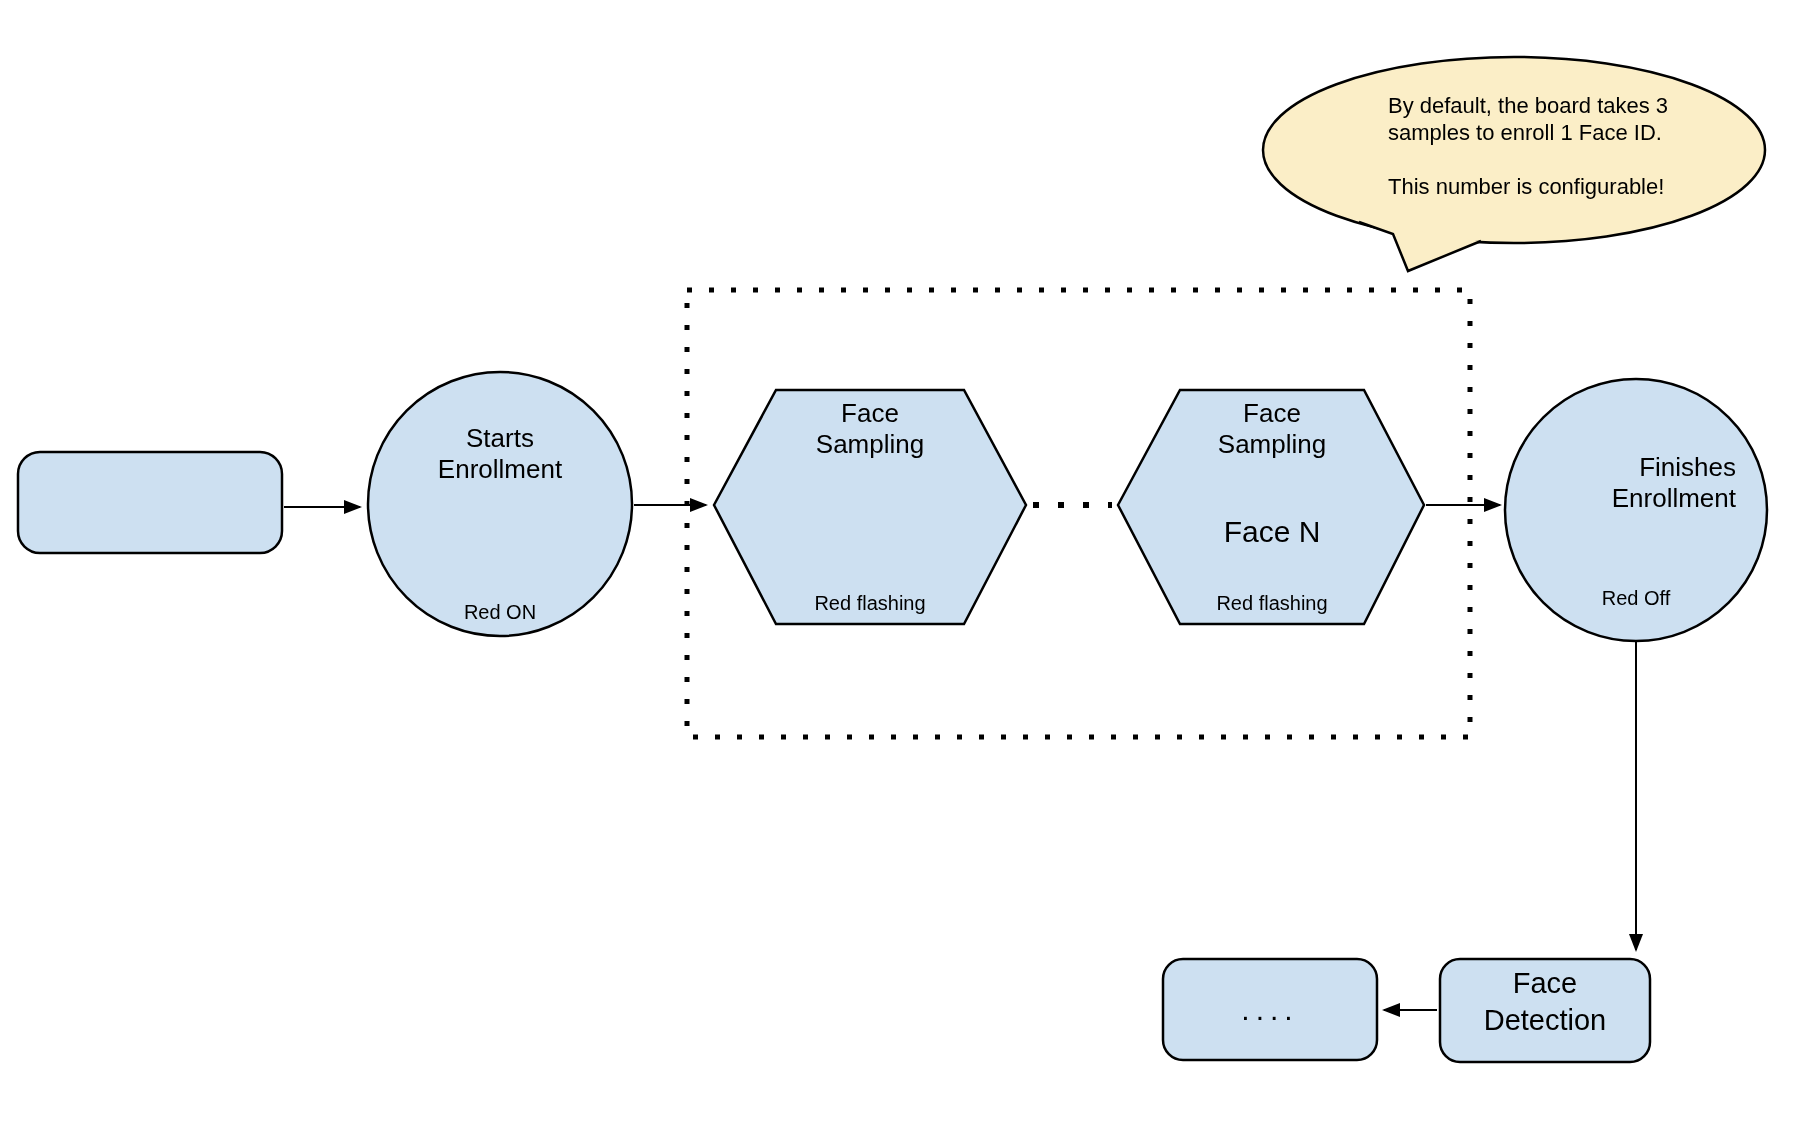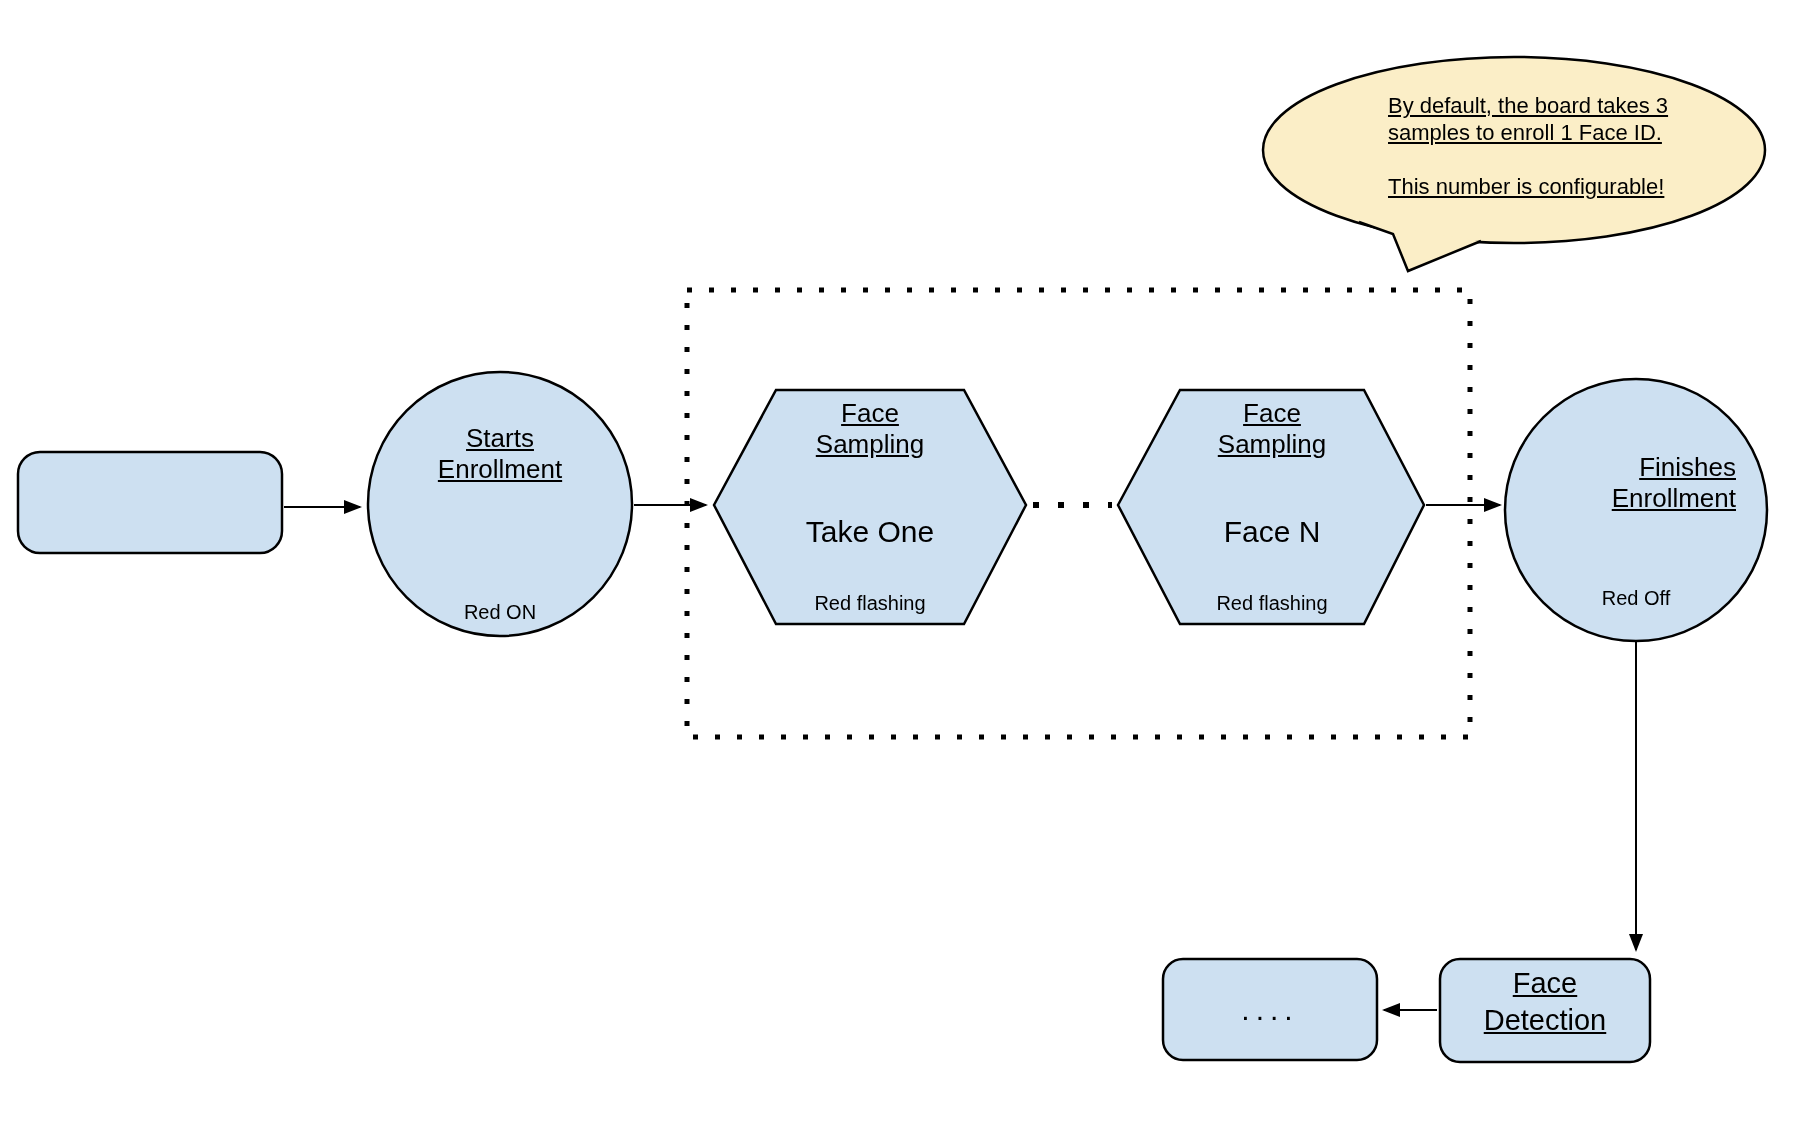"By default, the board takes" .prelines { text-decoration: underline -> none }
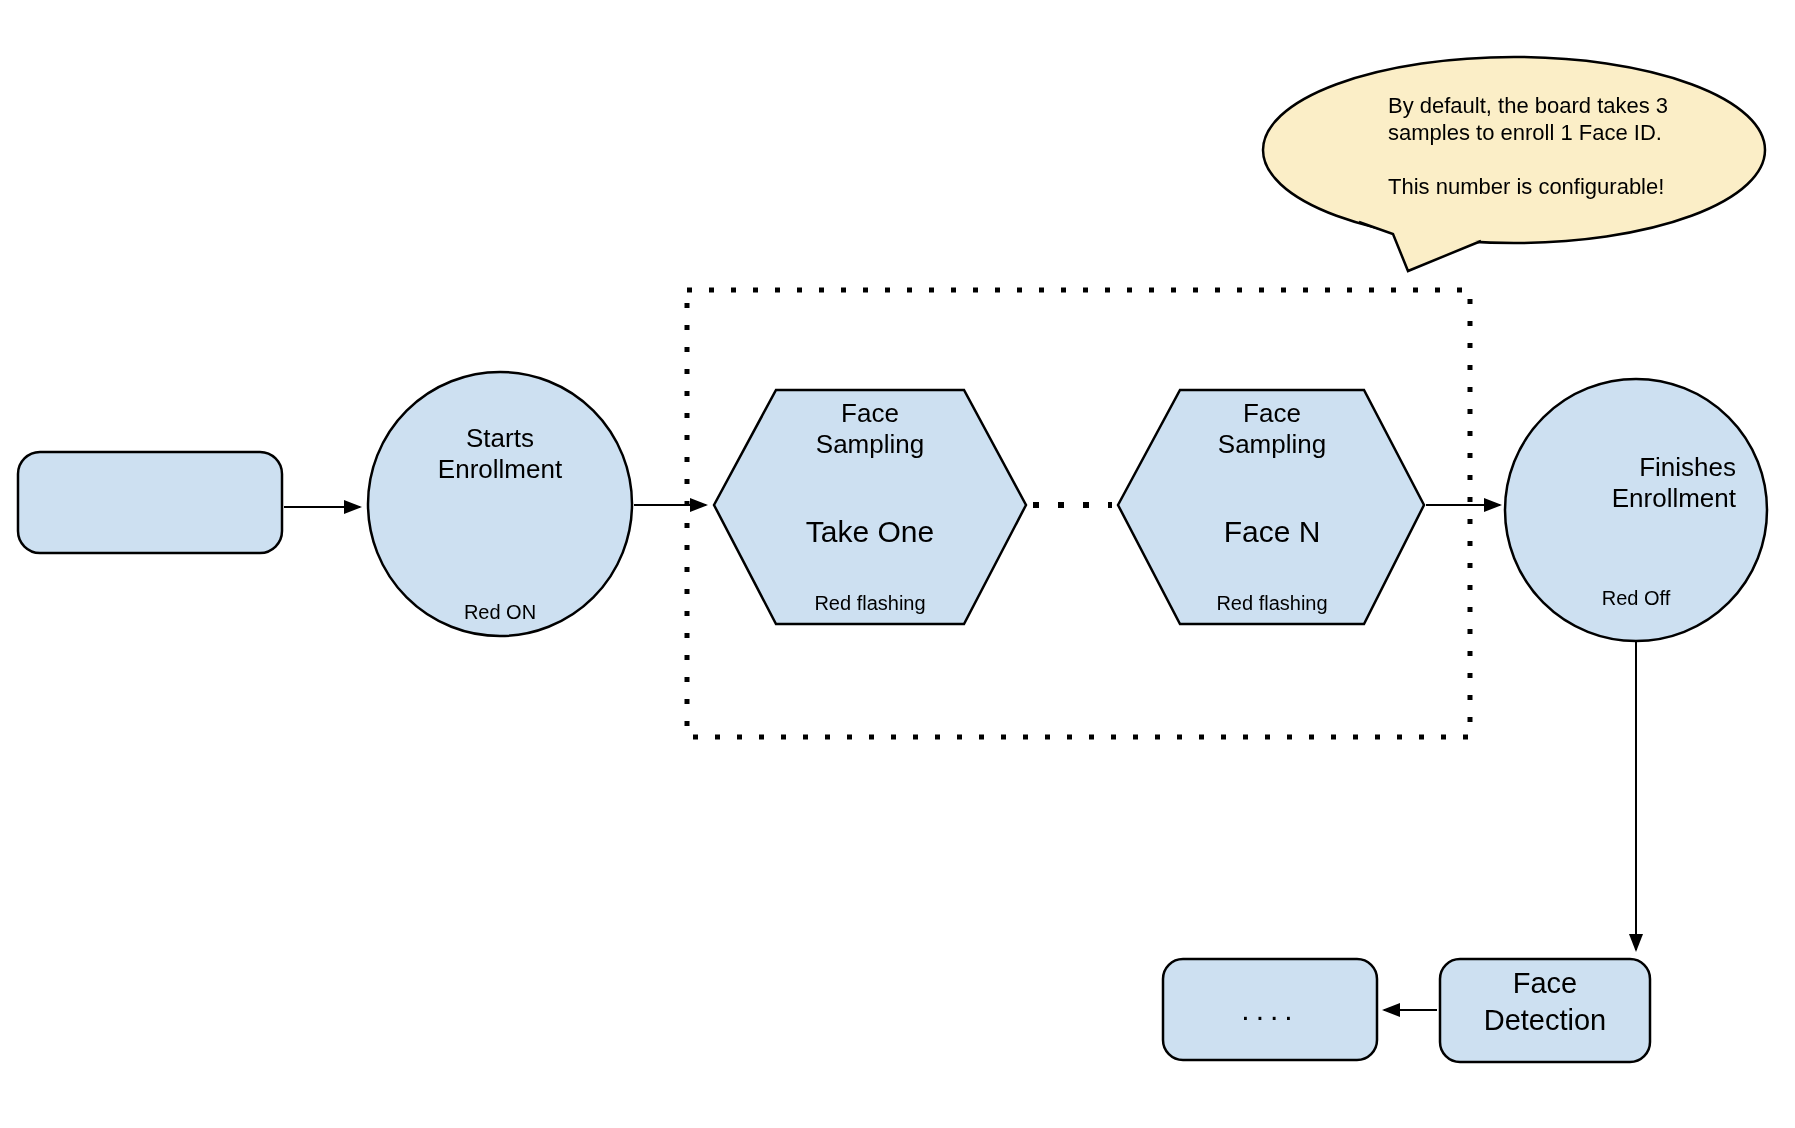"Take One" div.label { html: <div>Take One</div> -> none }
